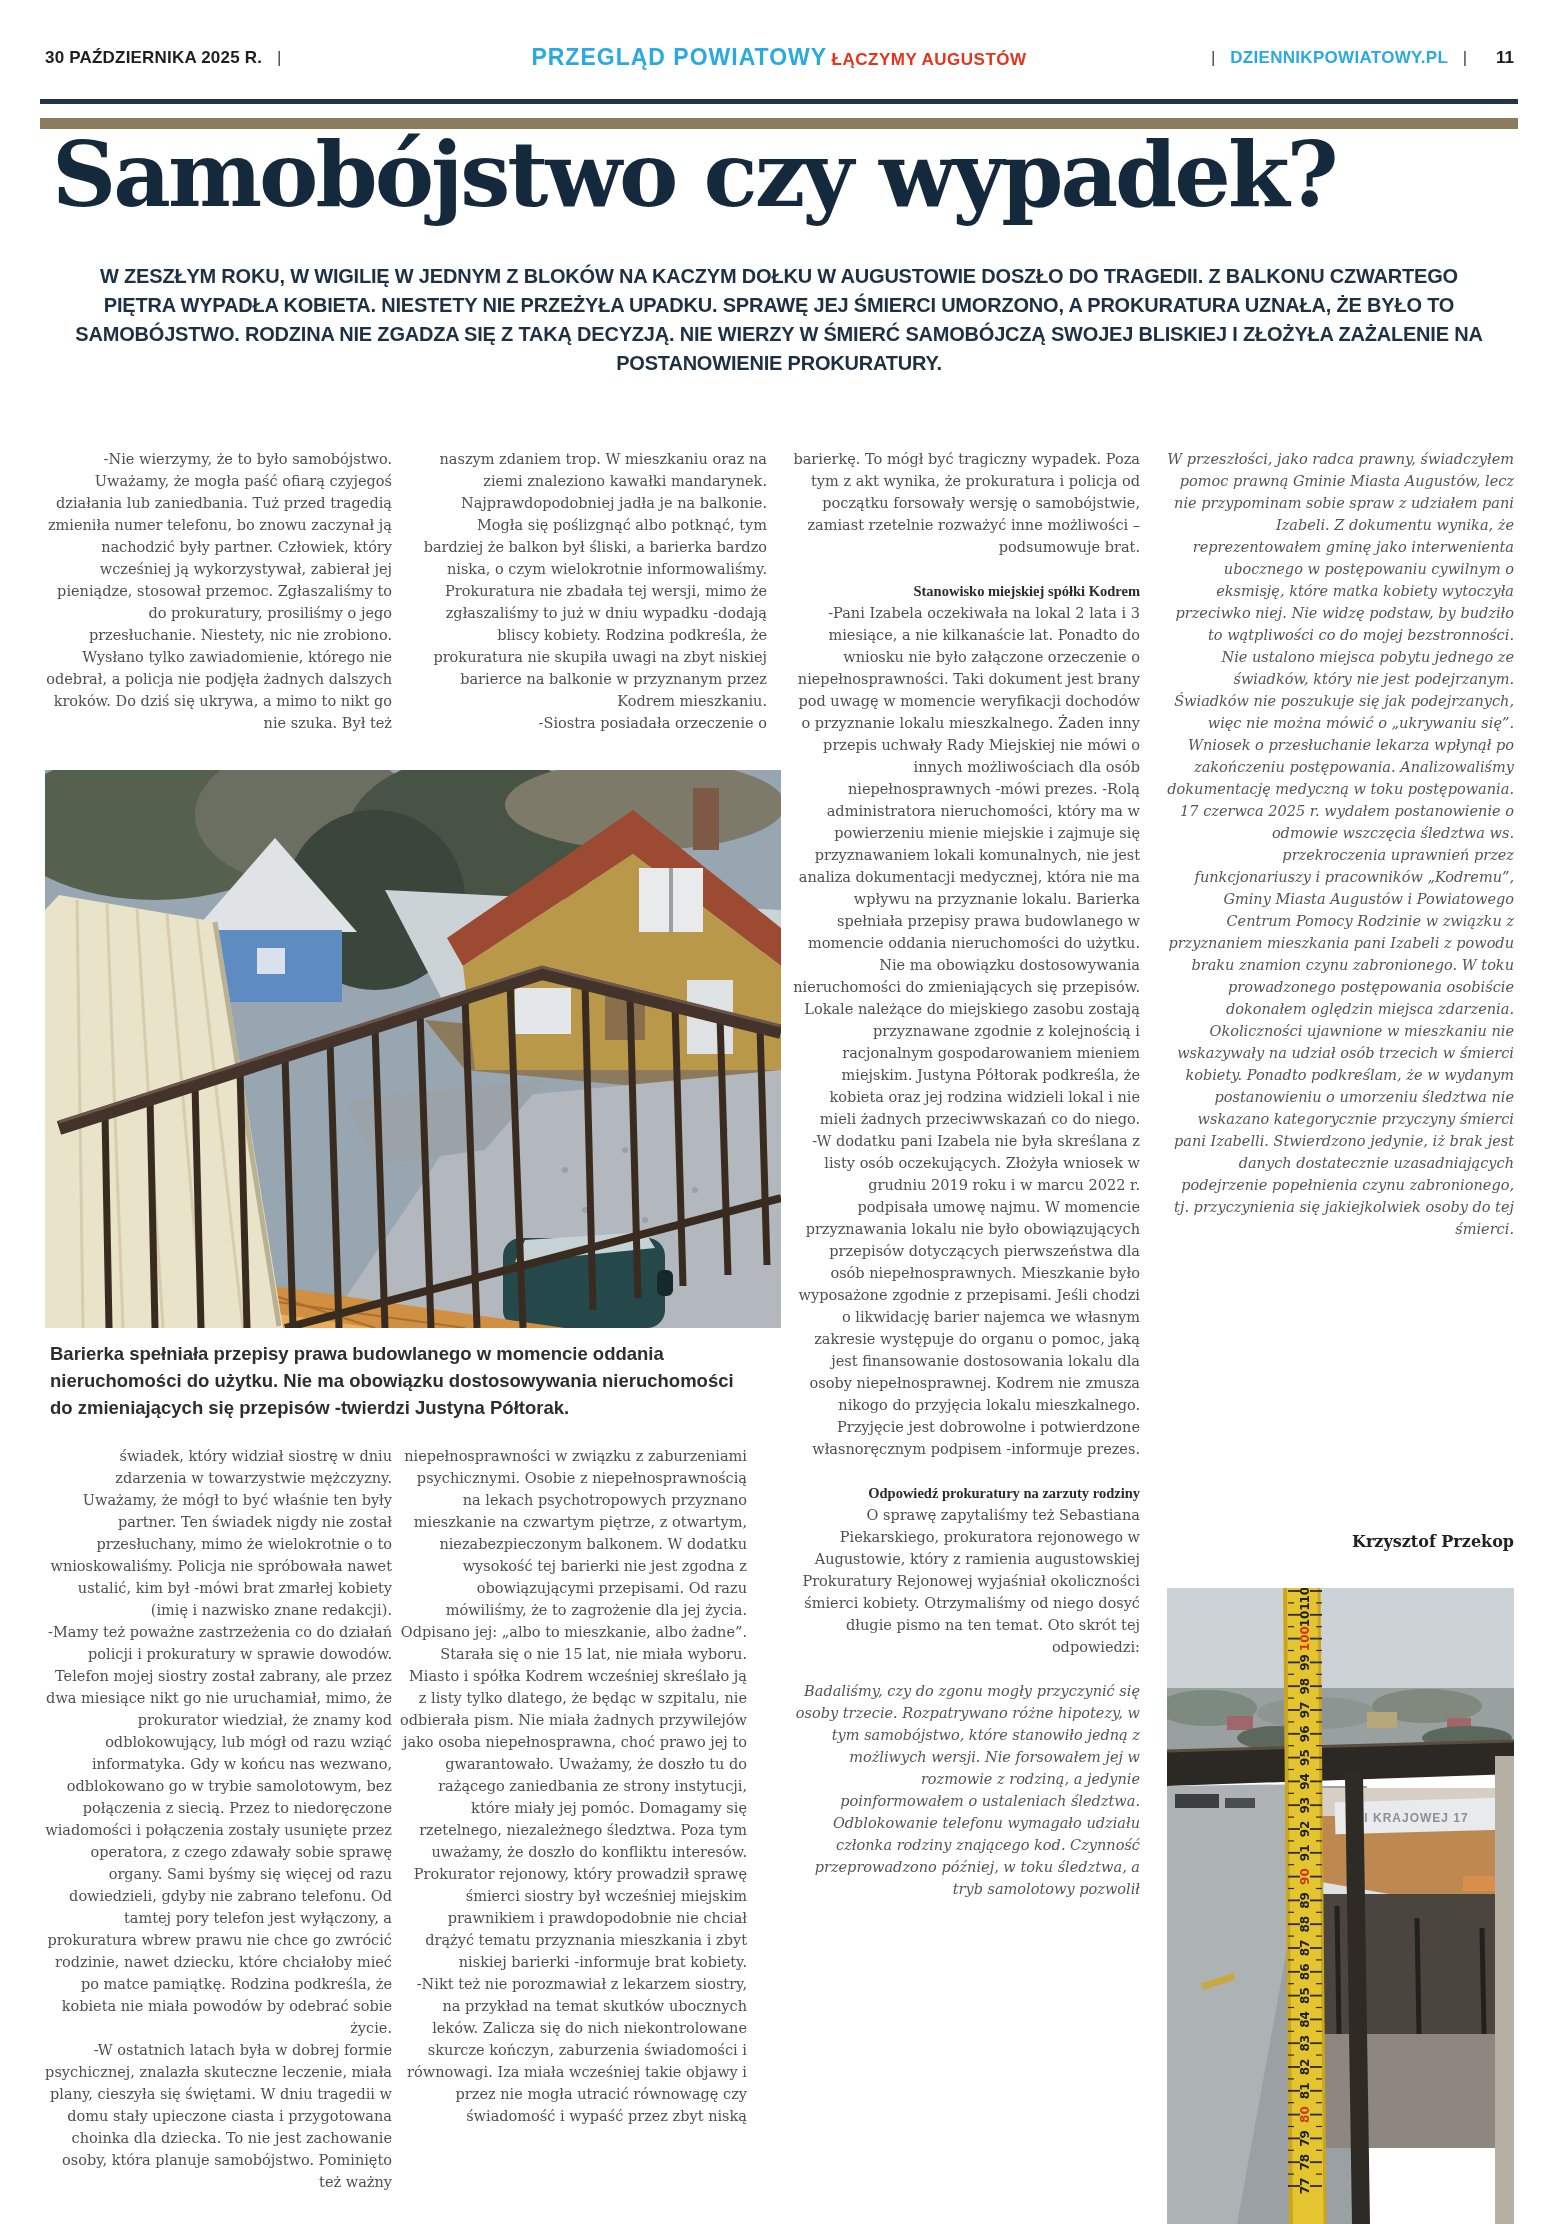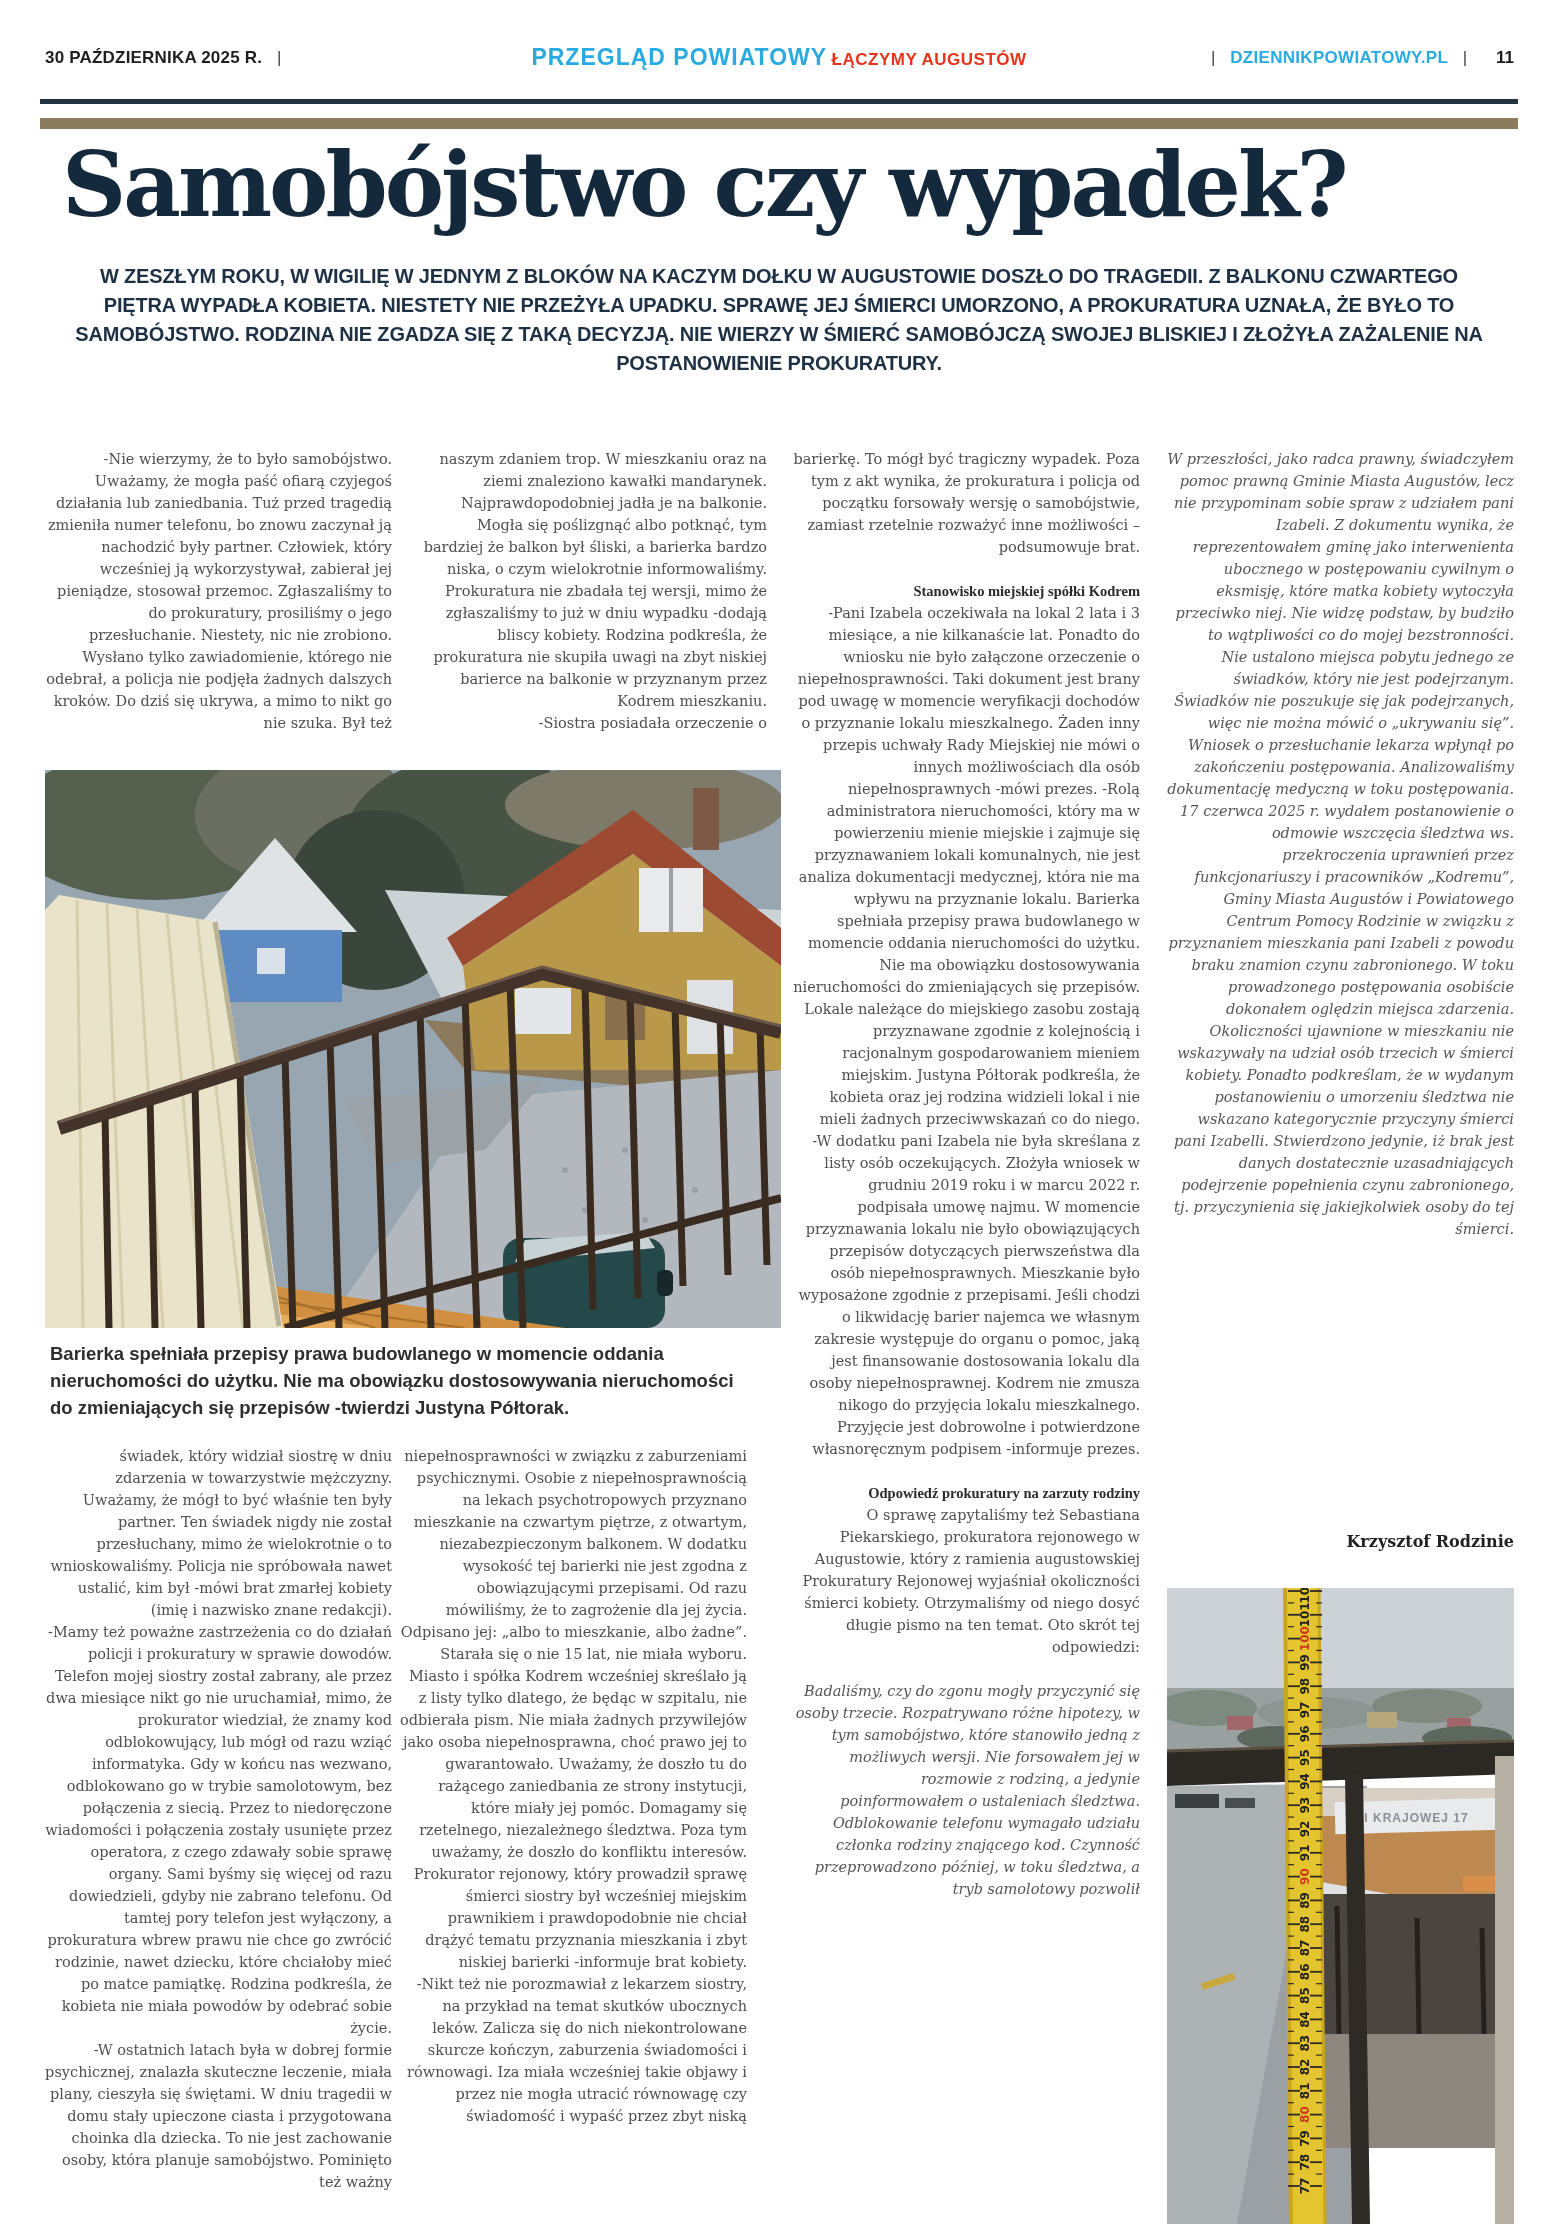"Samobójstwo czy wypadek?" .headline { margin: 12px -> 2px }
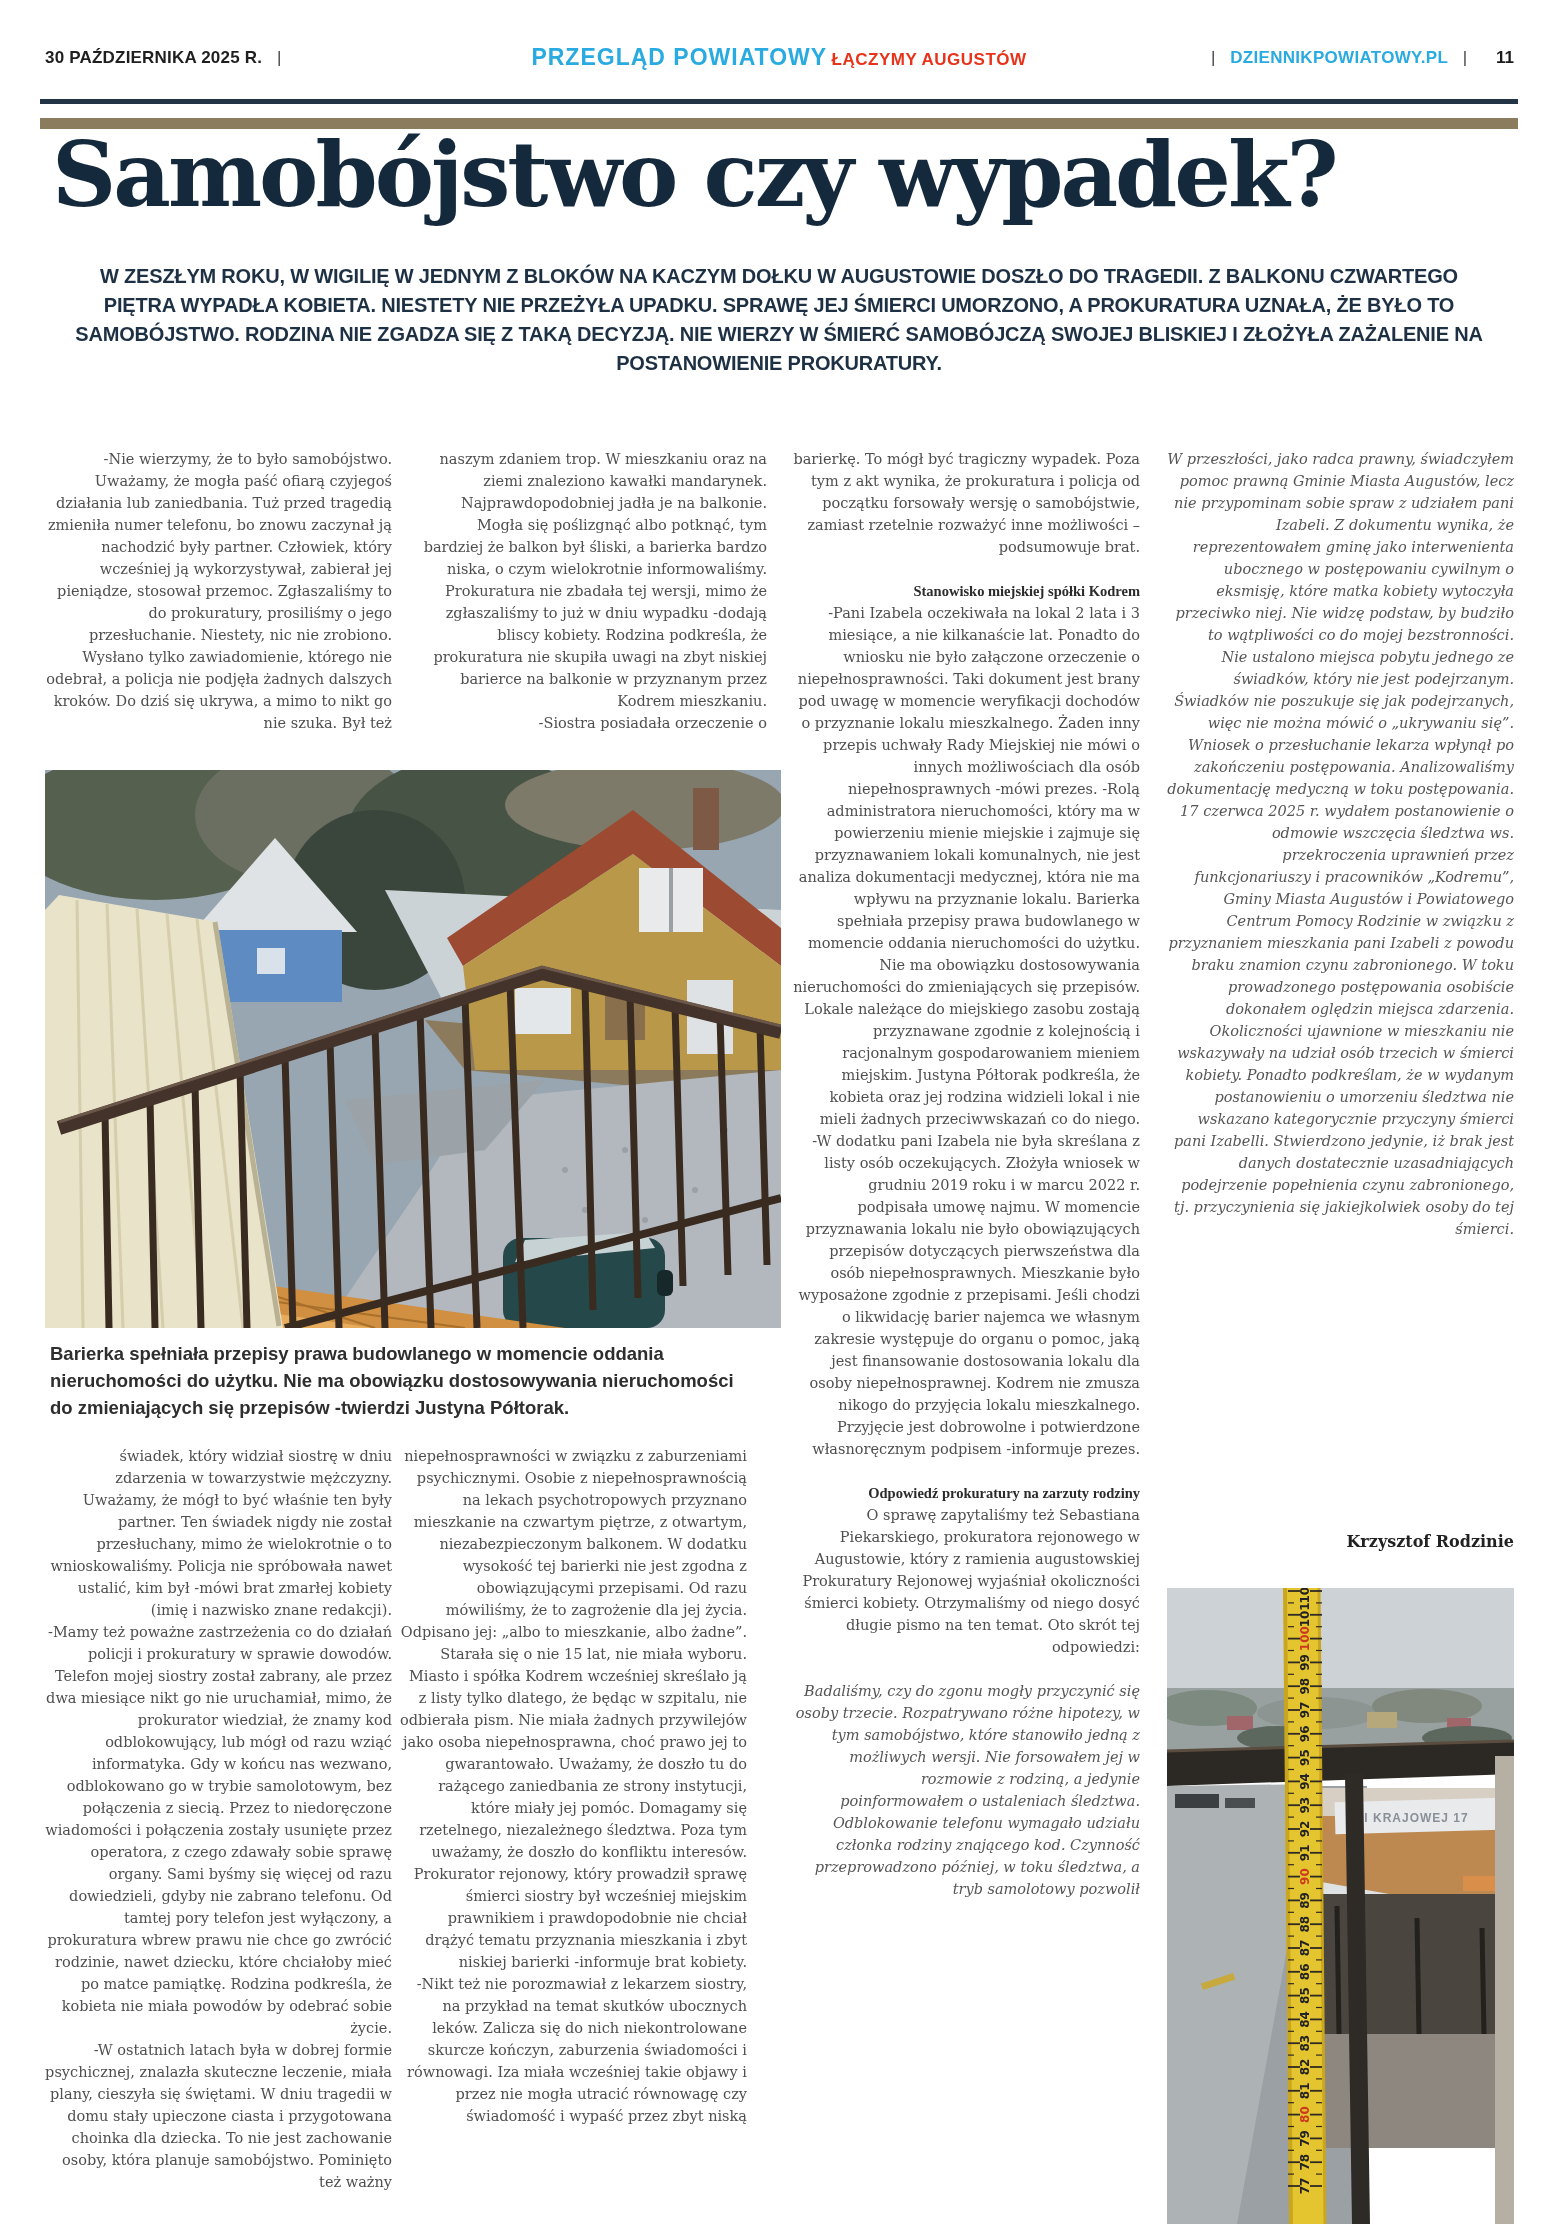"Krzysztof Rodzinie" p.byline { text: Rodzinie -> Przekop }
